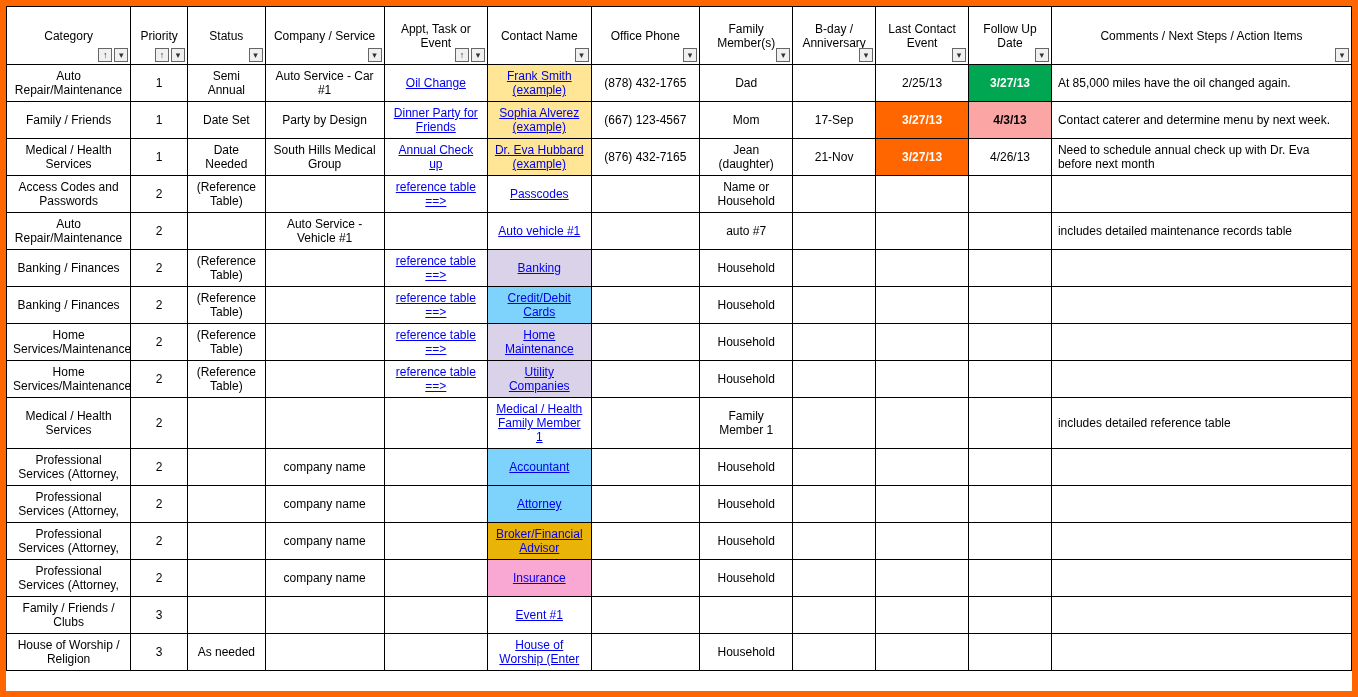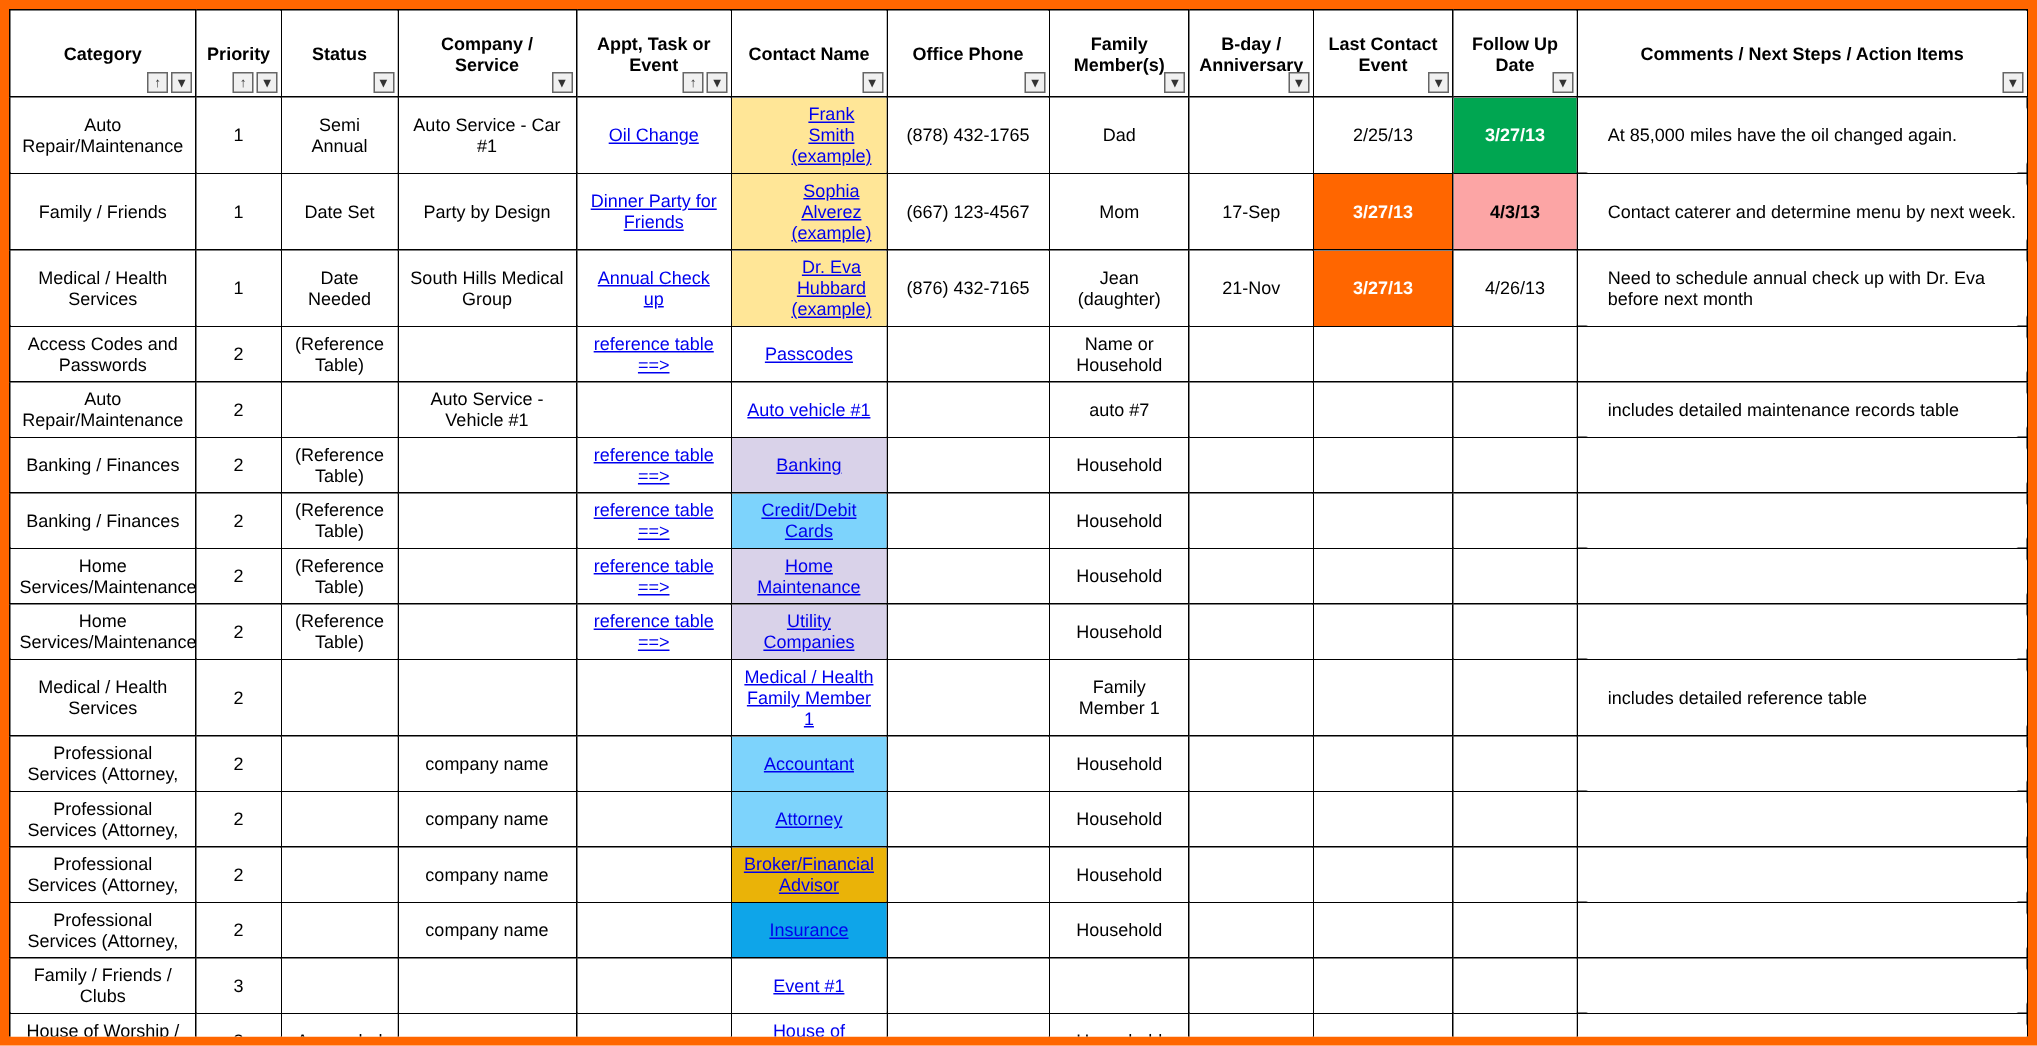"Category" th { font-weight: bold -> normal }
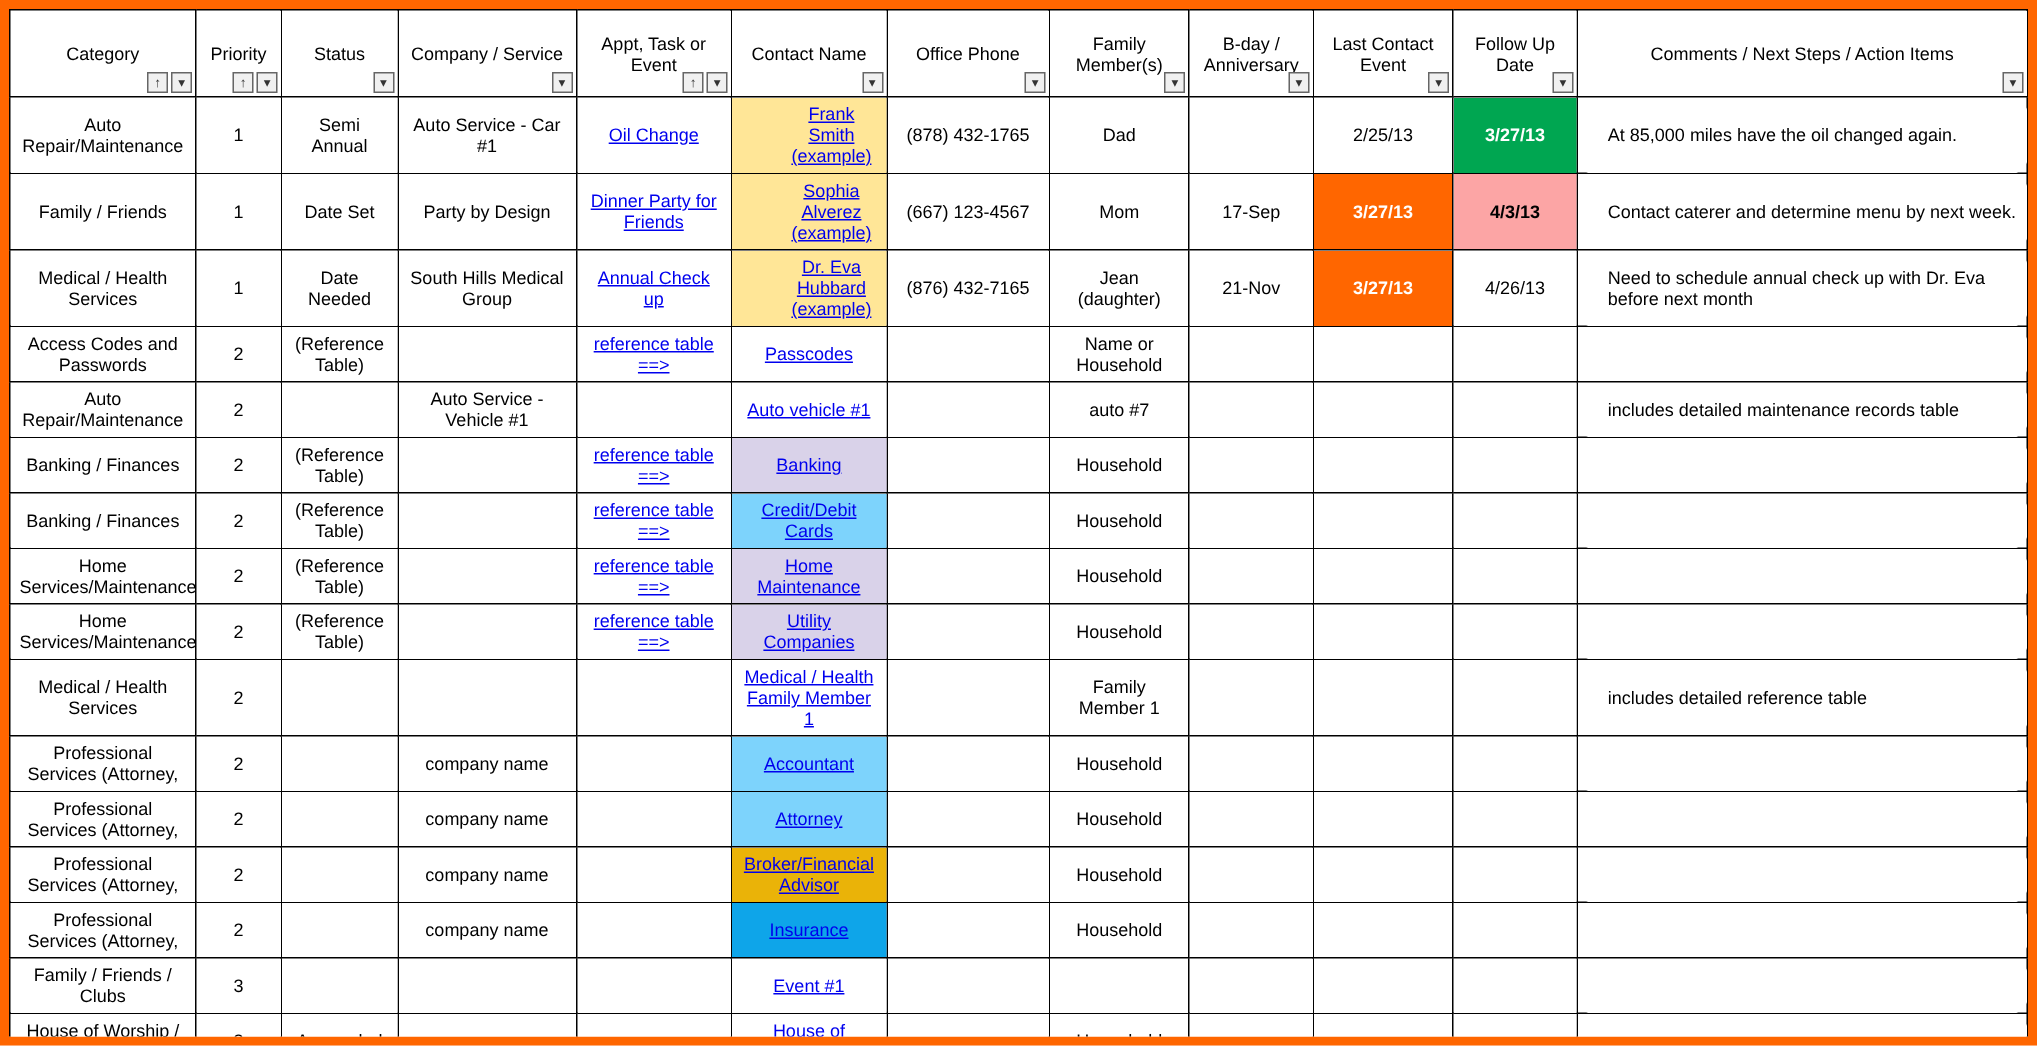"Frank Smith (example)" .yellow-cell { padding-left: 36px -> none }
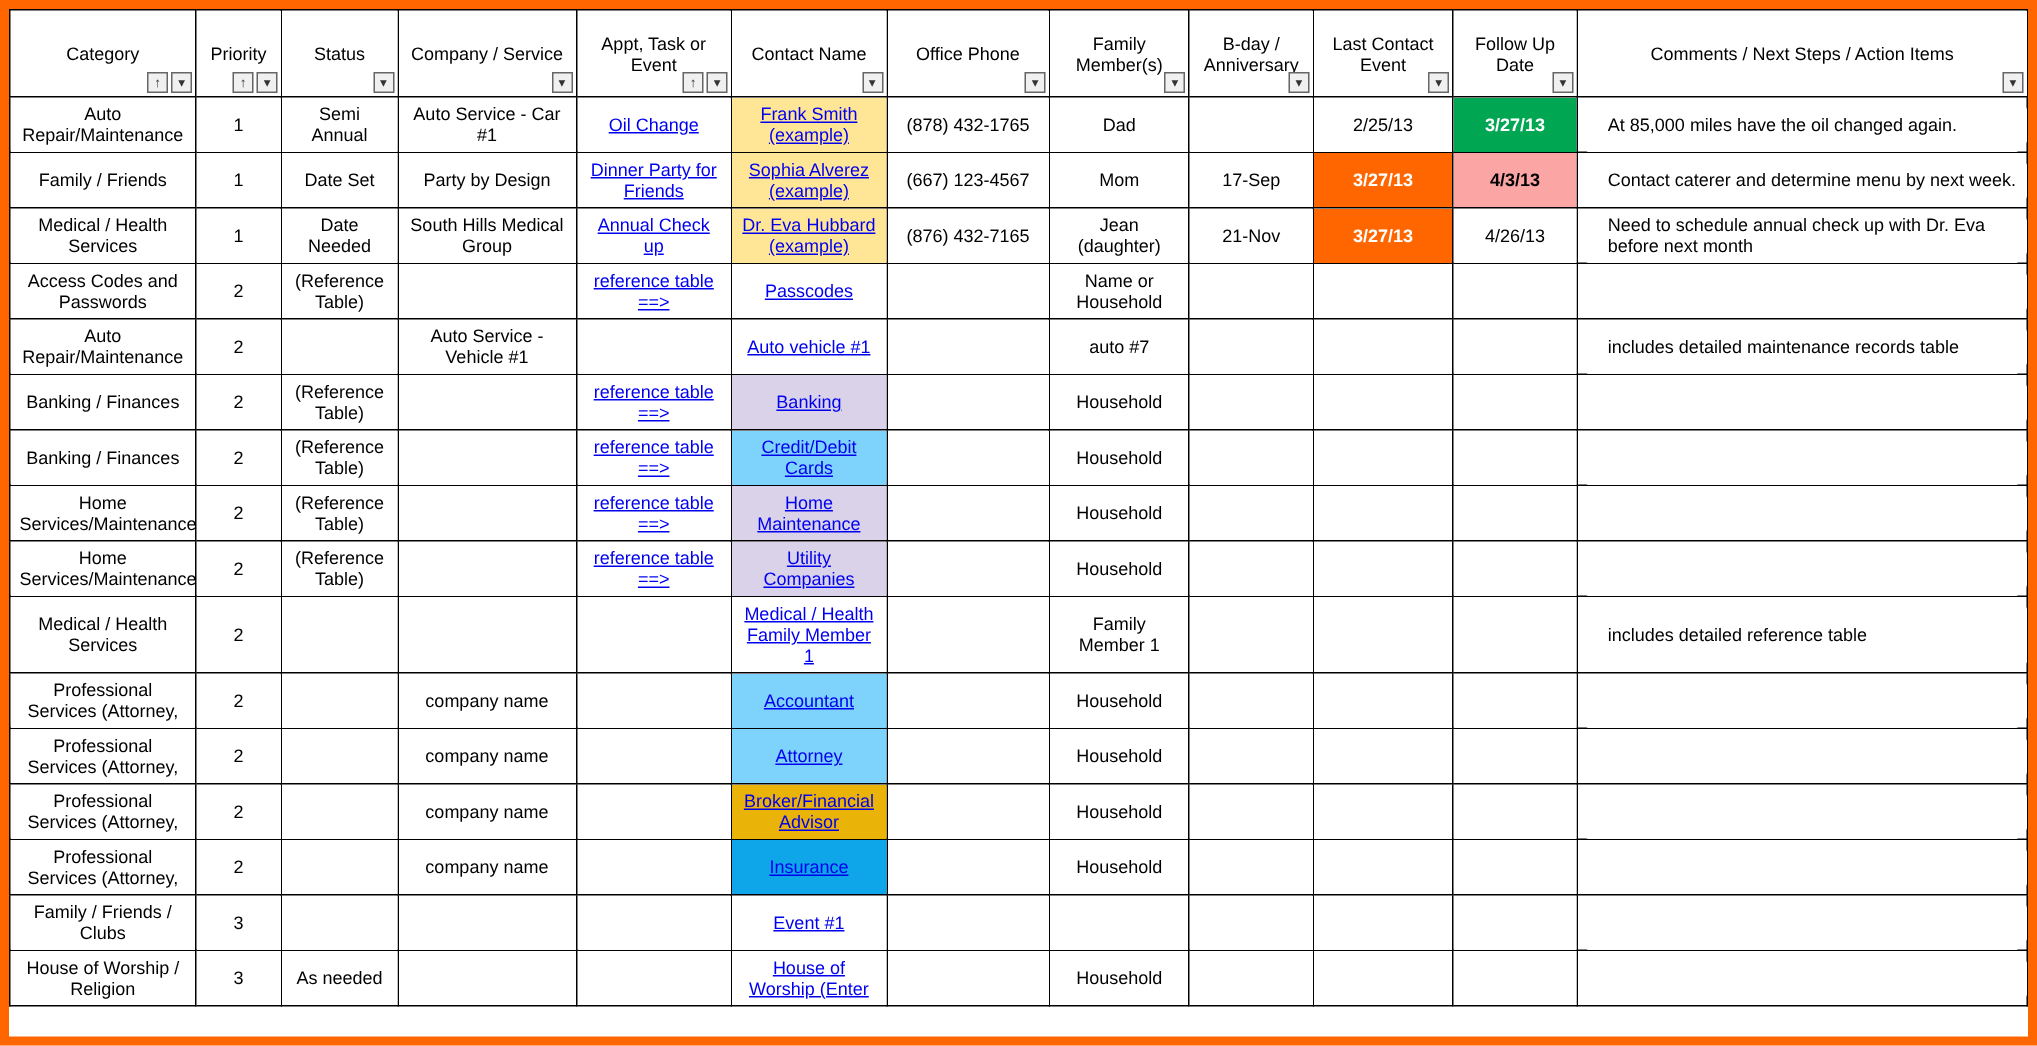"At 85,000 miles have the" .left { padding-left: 20px -> 6px }
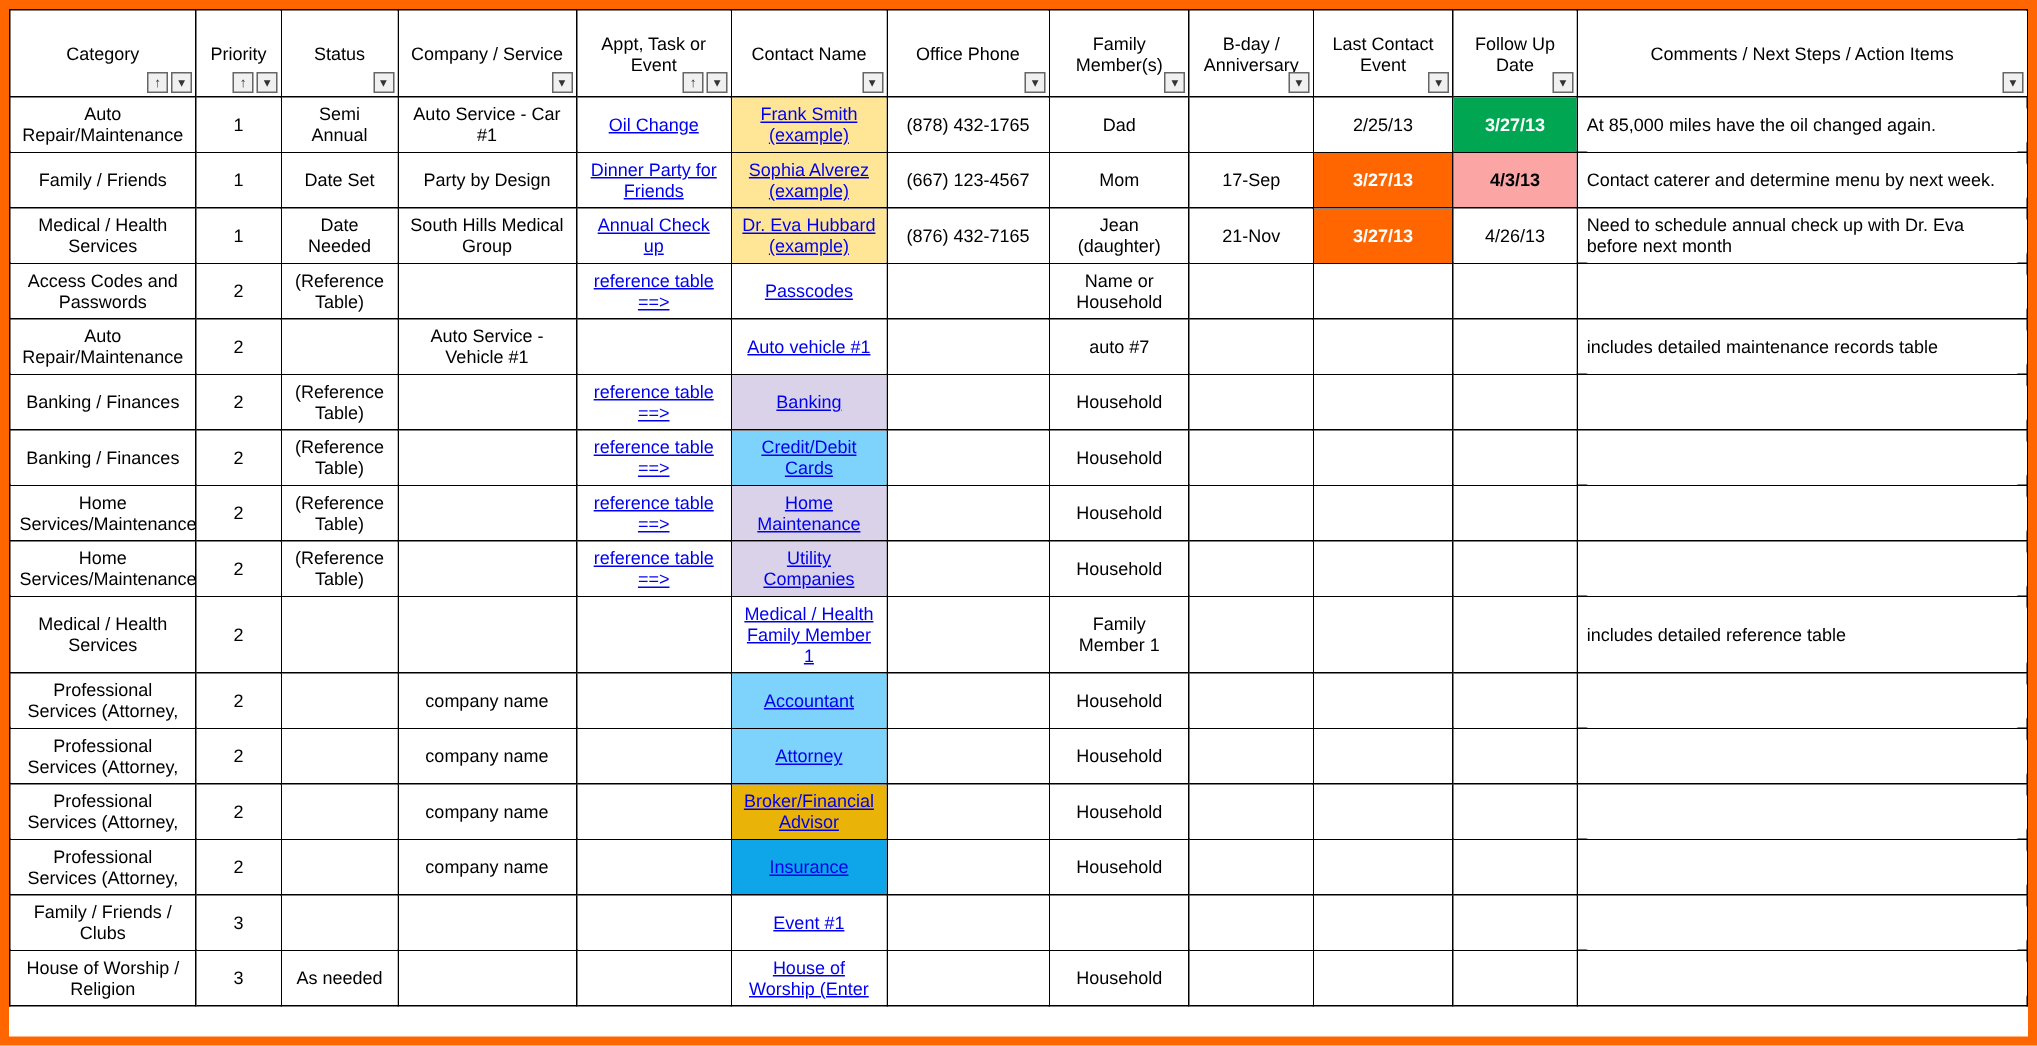"Insurance" .orange-cell-lite { background: #0ea5e9 -> #f9a8d4 }
